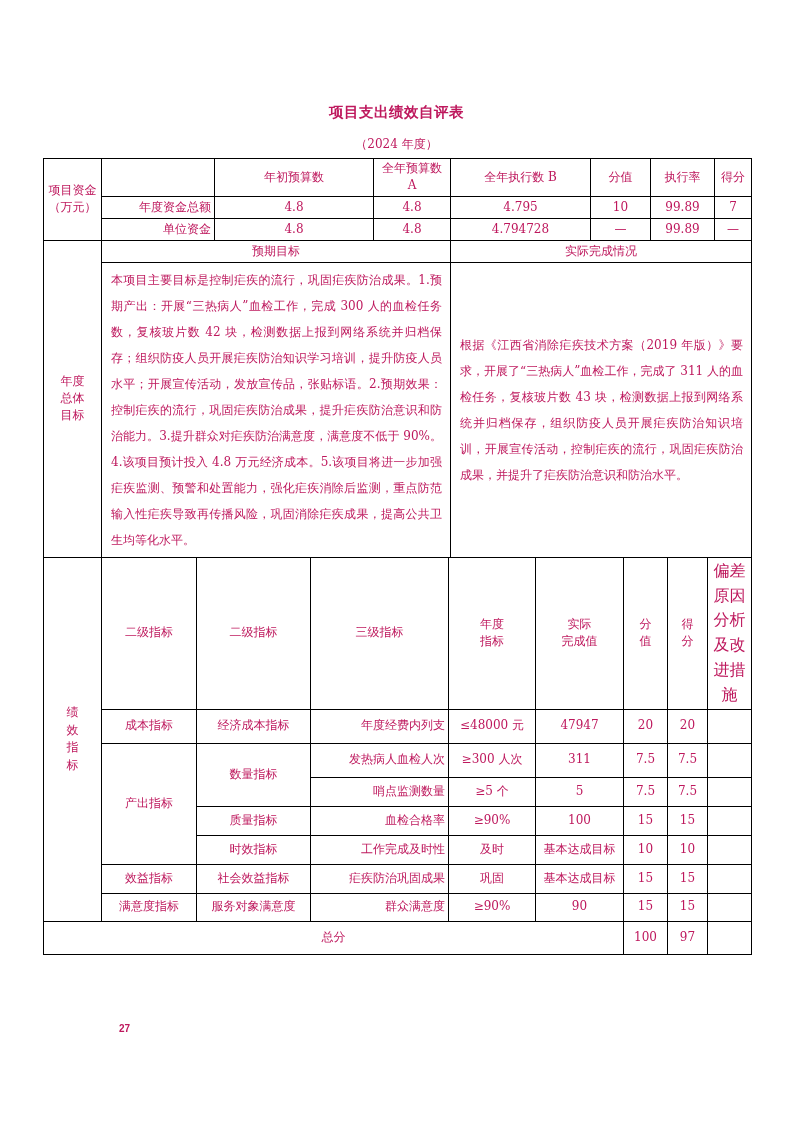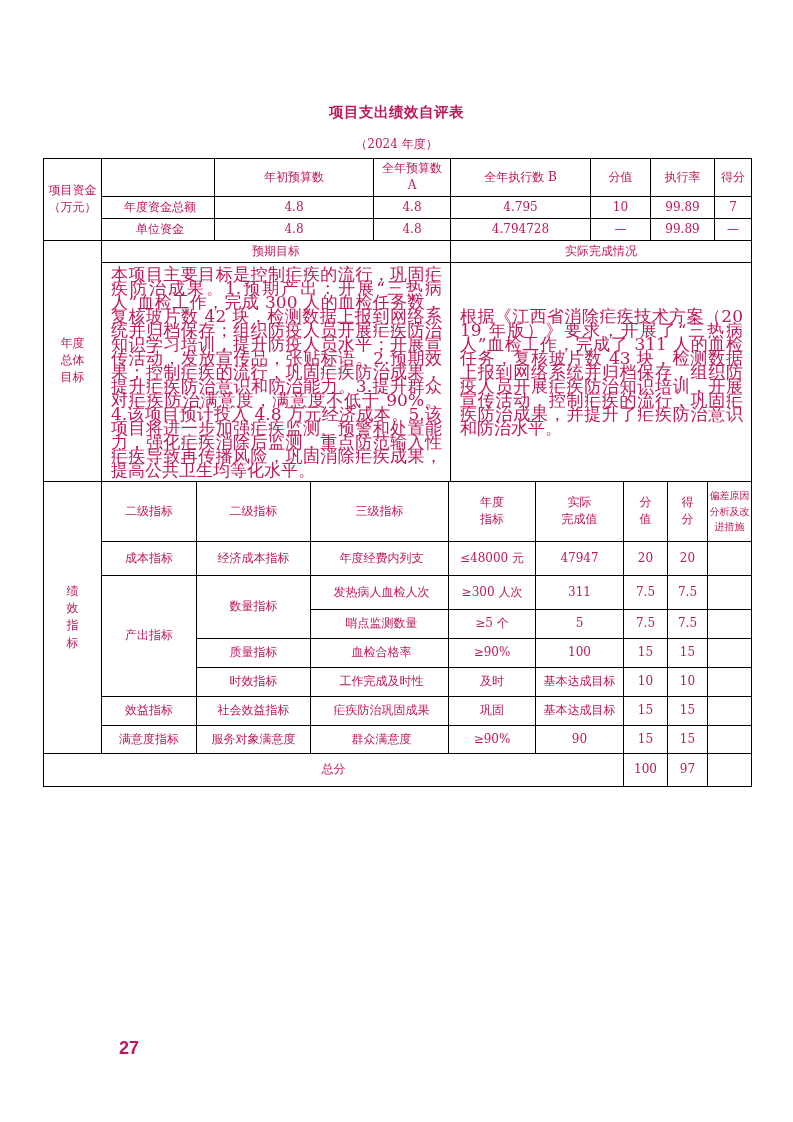"年度资金总额" .tl { text-align: center -> right }
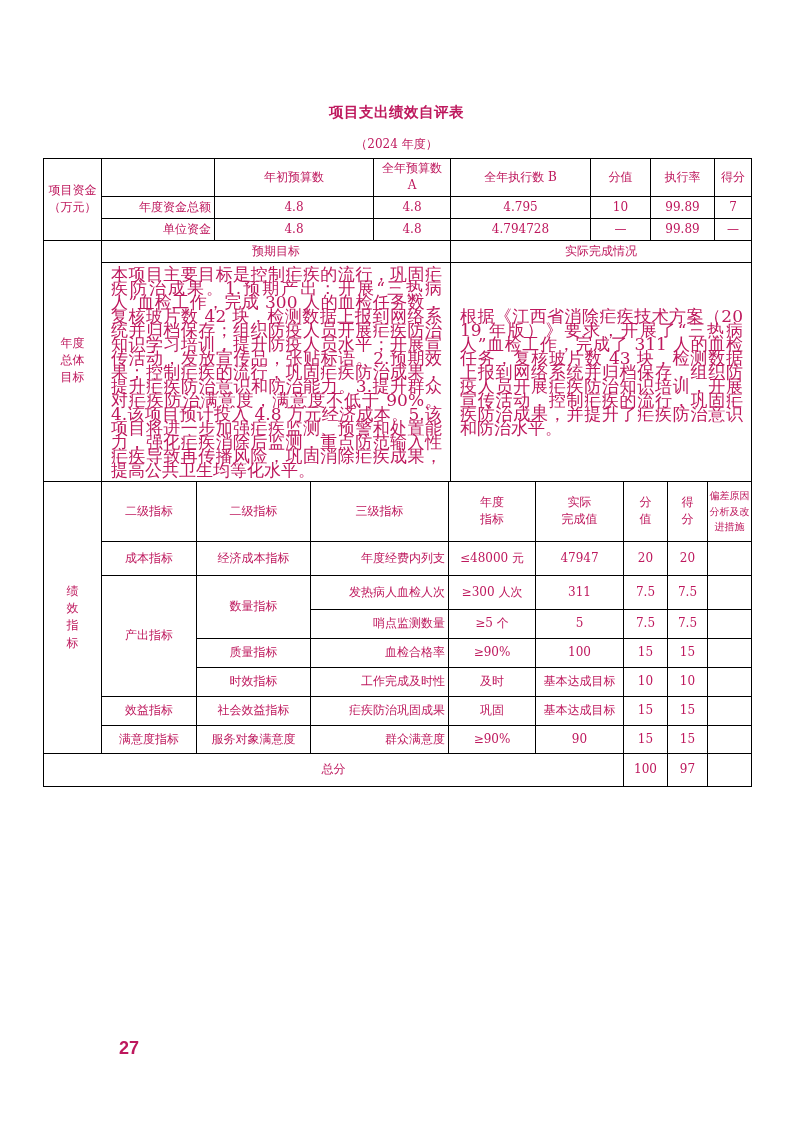"本项目主要目标是控制疟疾的流行，巩固疟疾防治成果。1.预期产出：开展“三热病人”" .goal-text { font-size: 17px -> 12px; line-height: 14px -> 26px }
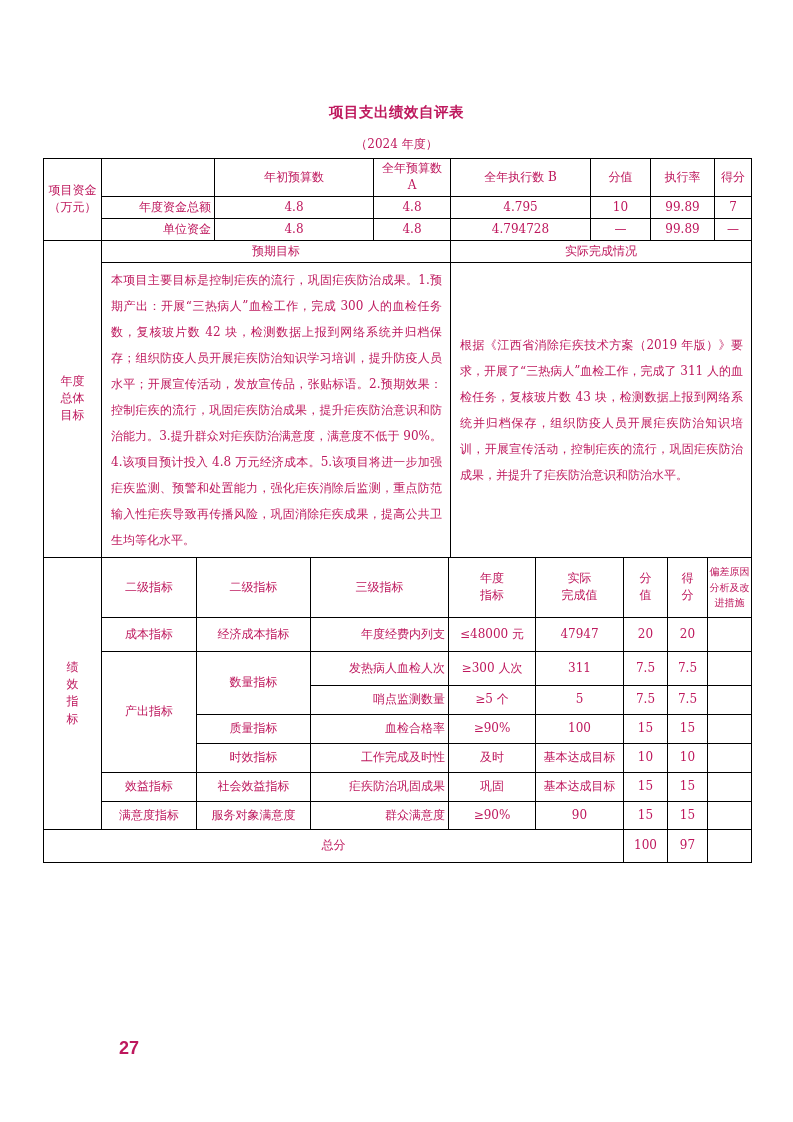"偏差原因分析及改进措施" .small { font-size: 10px -> 16px }
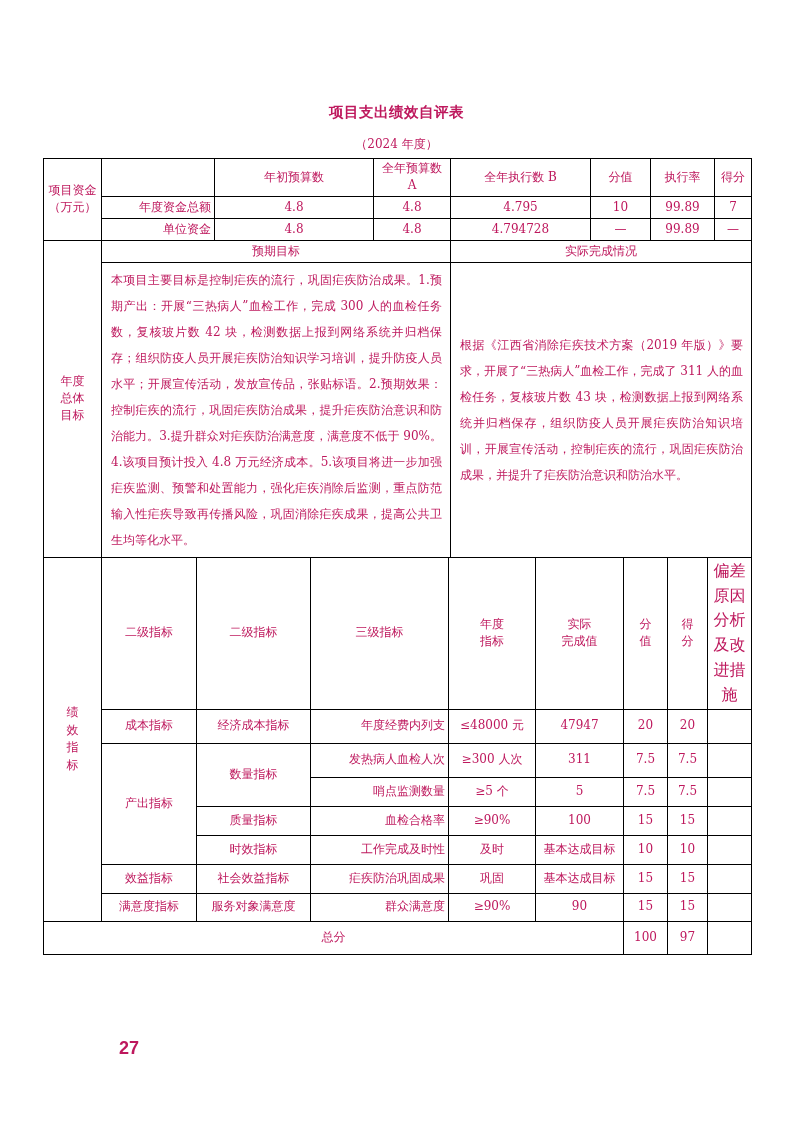"27" .pageno { font-size: 18px -> 10px; margin-top: 15px -> none }
